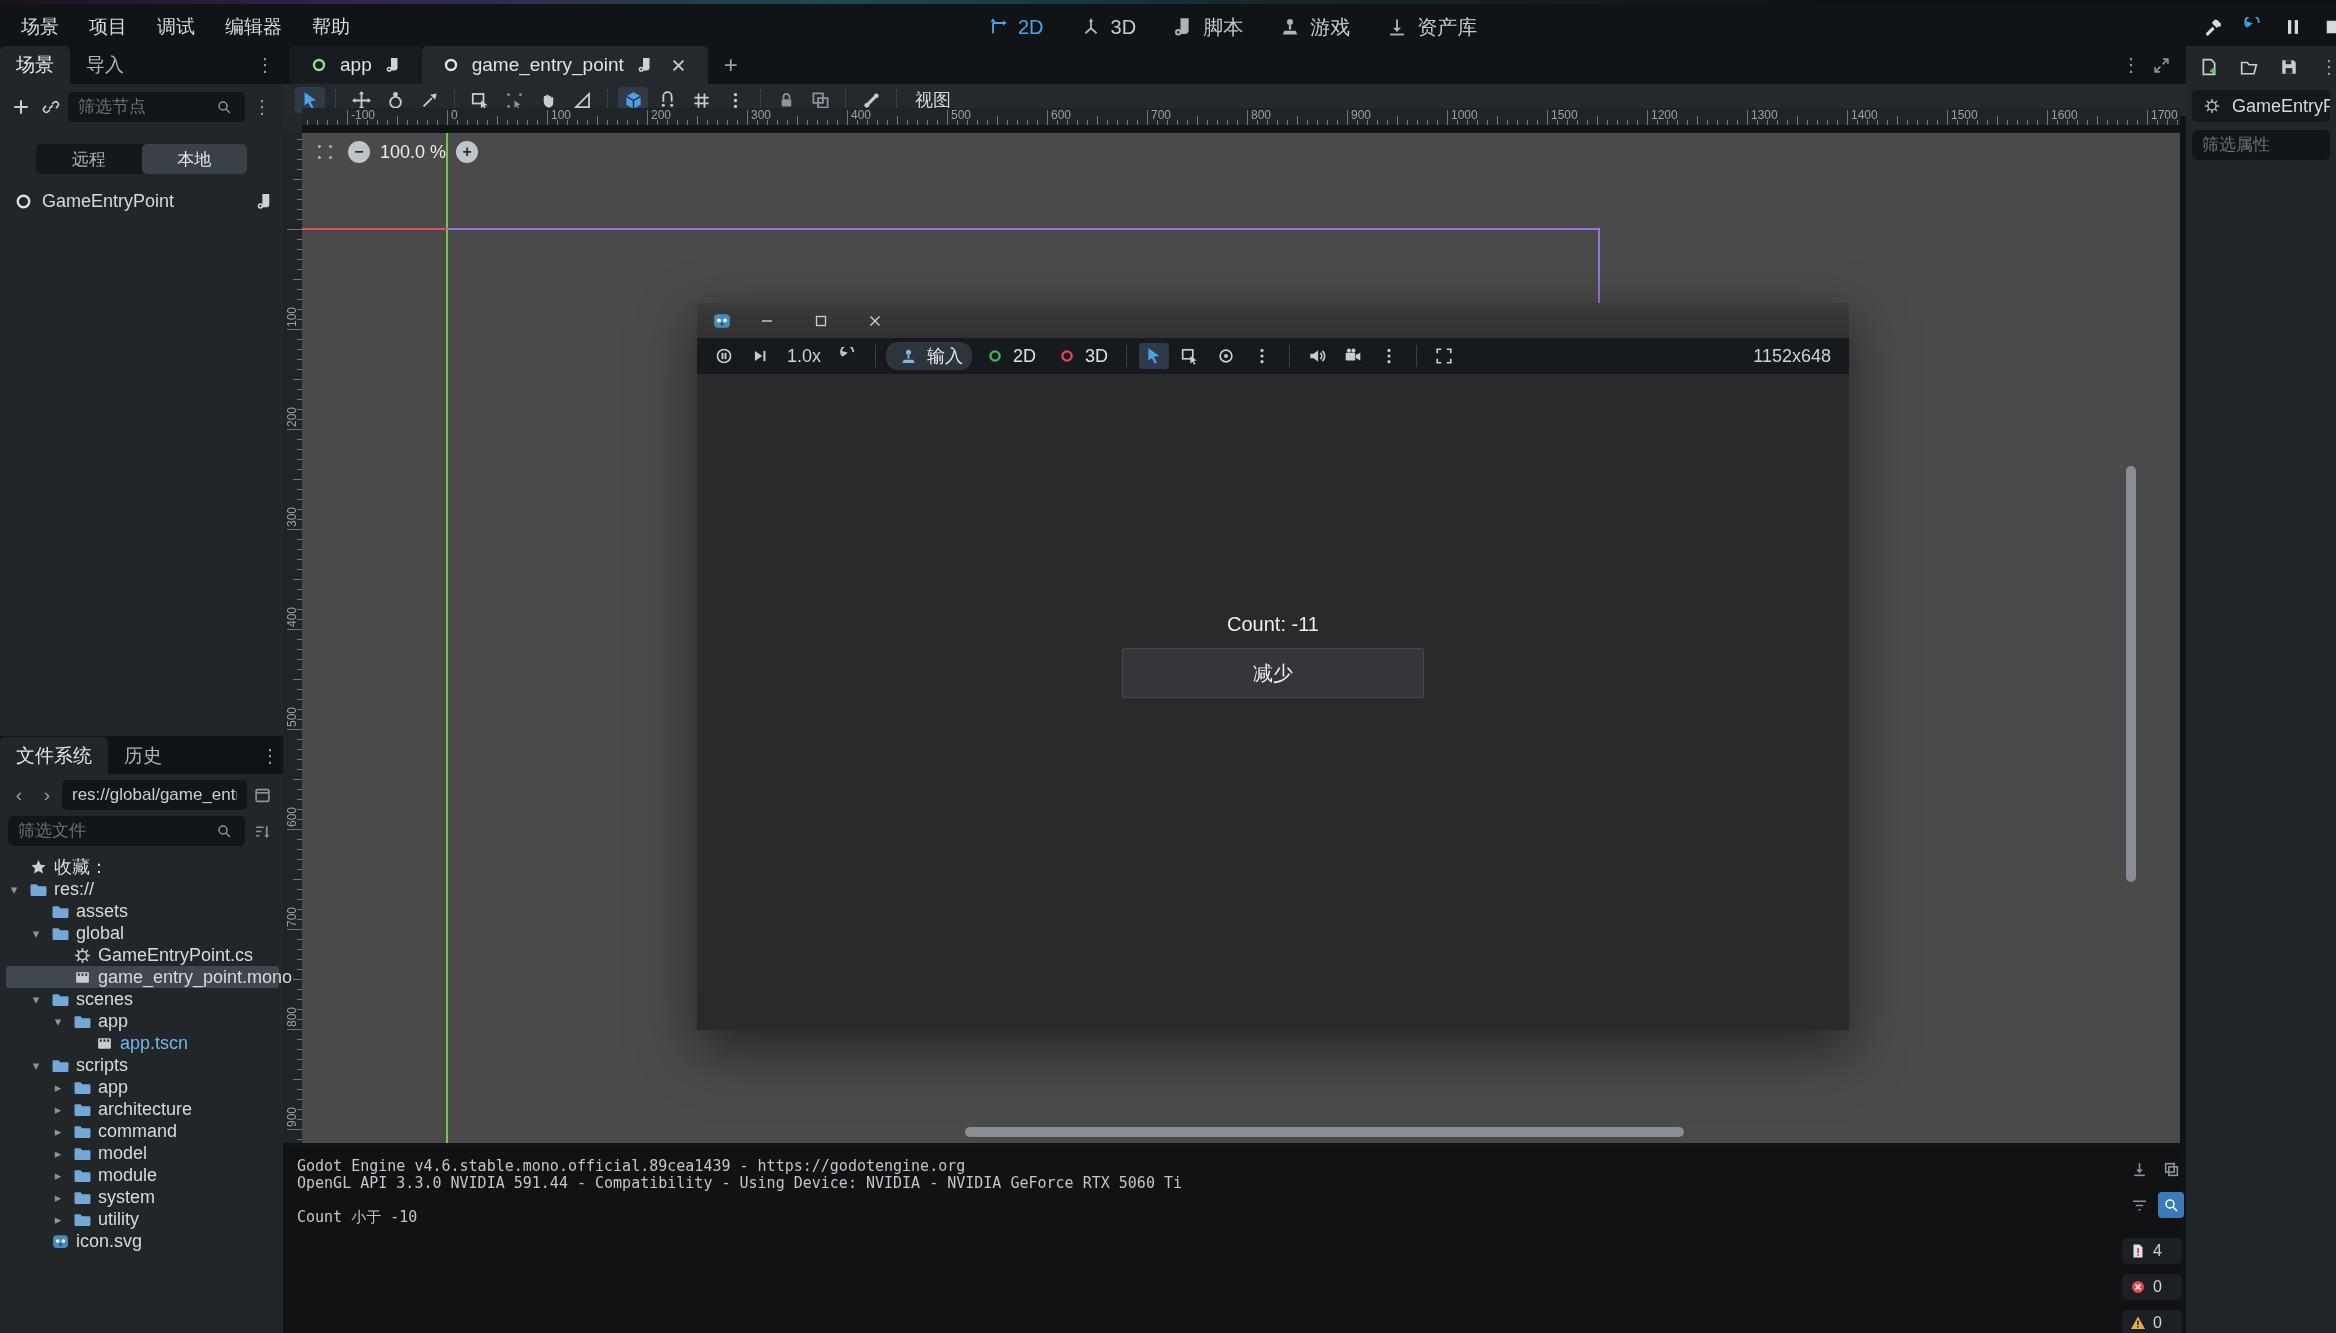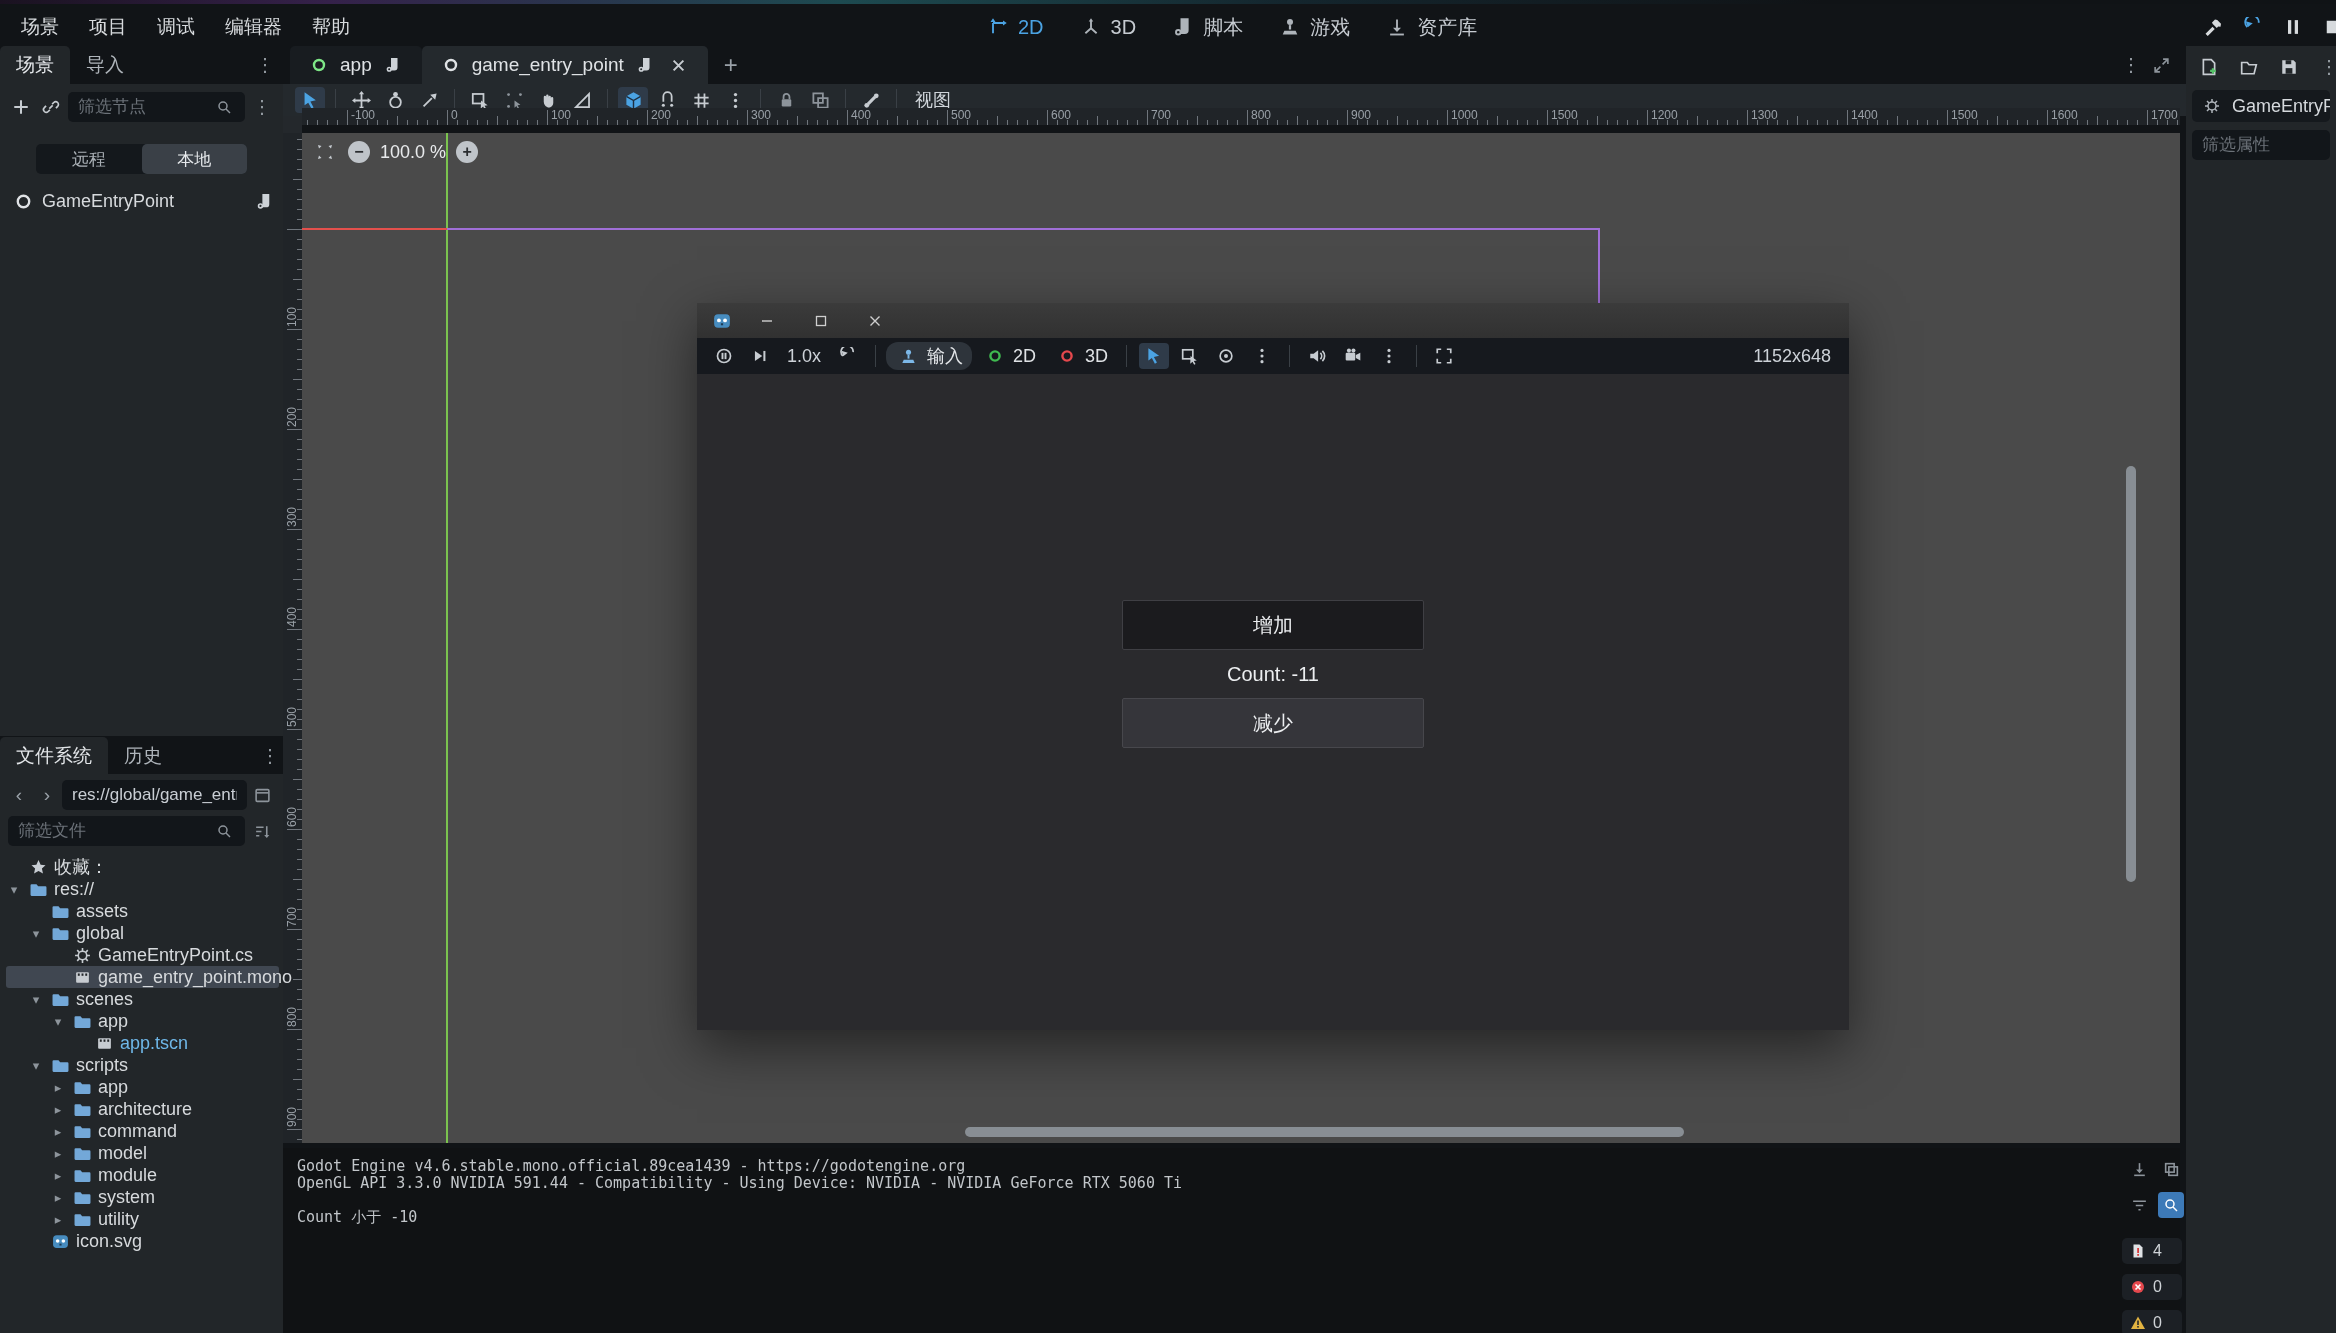"增加" div.gbtn { html: <div>增加</div> -> none }
